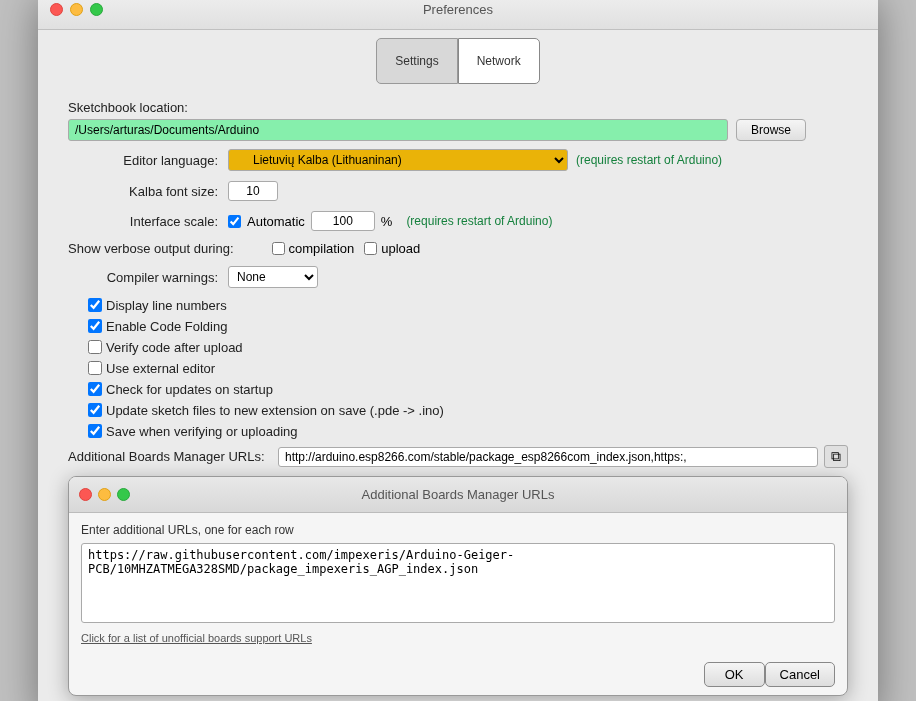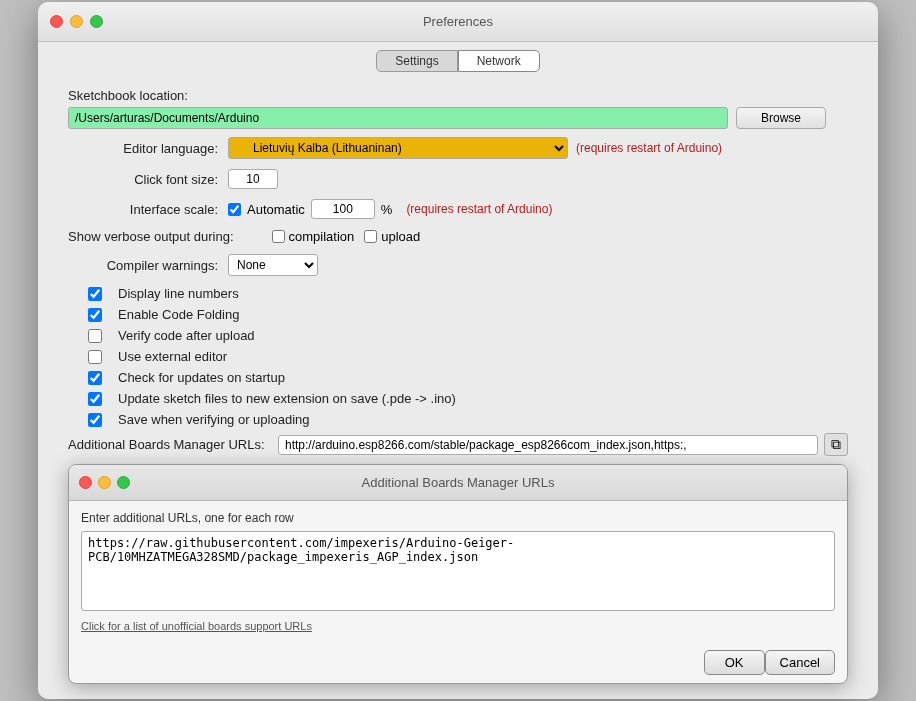"Settings" .tab-btn { padding: 3px 18px -> 15px 18px }
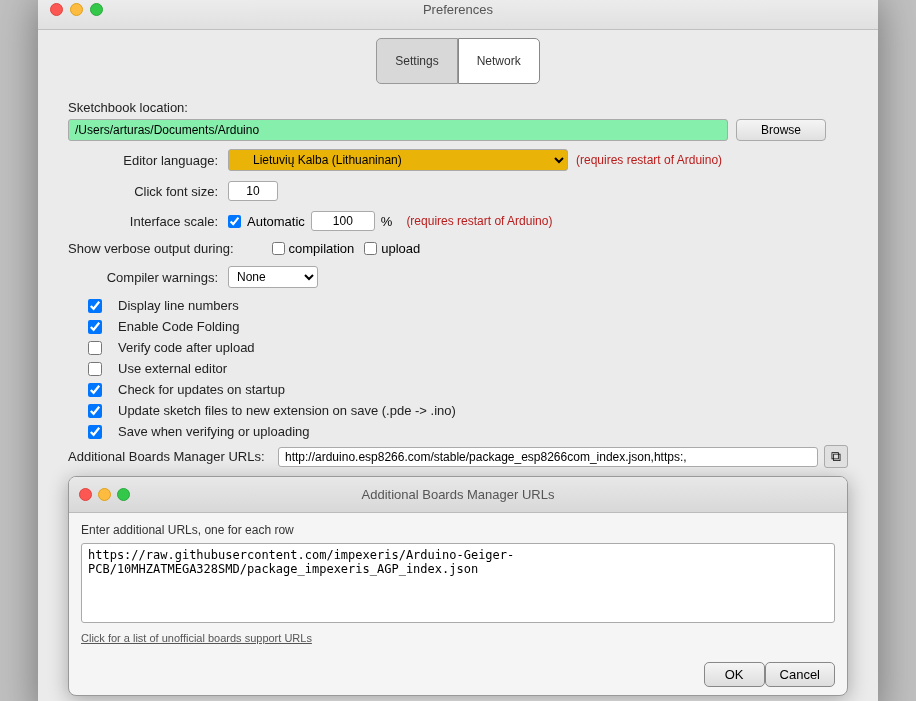"Browse" .browse-btn { padding: 3px 24px -> 3px 14px }
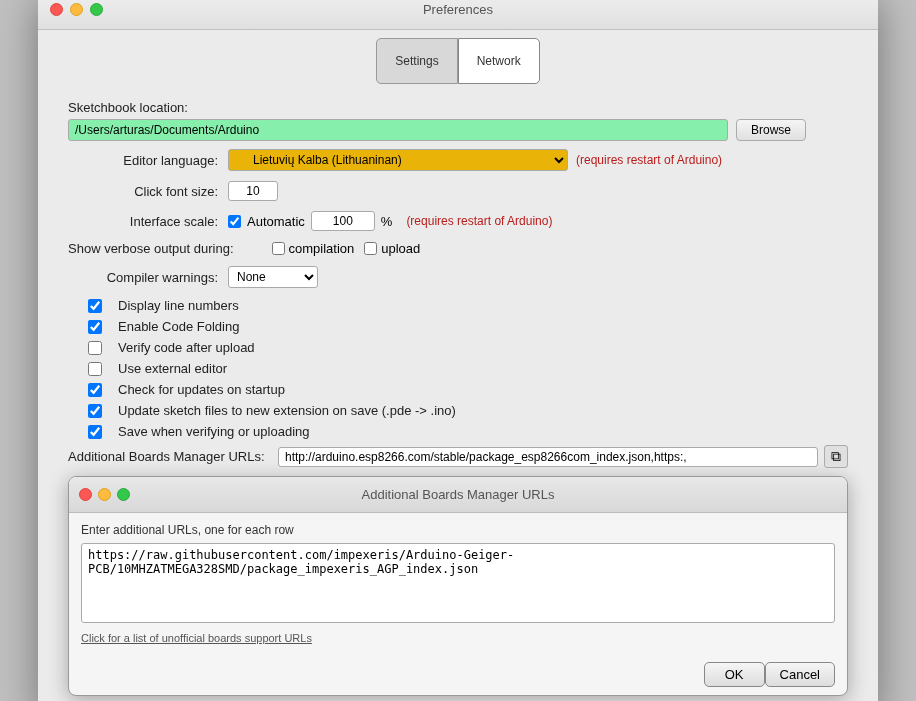"(requires restart of Arduino)" .restart-note { color: #b91c1c -> #15803d }
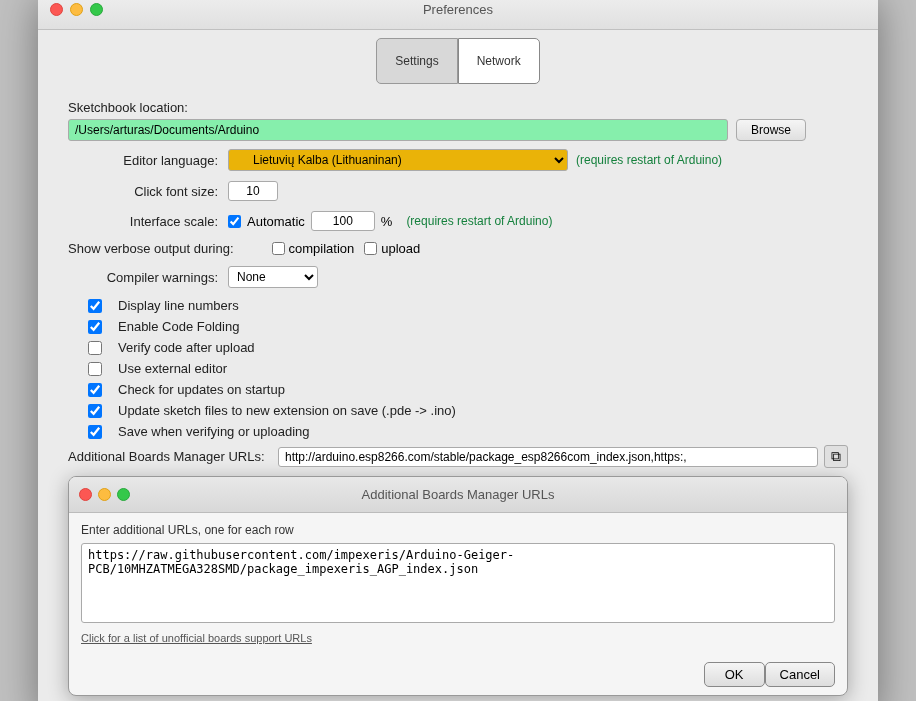"Click font size:" span.form-label { text: Click -> Kalba }
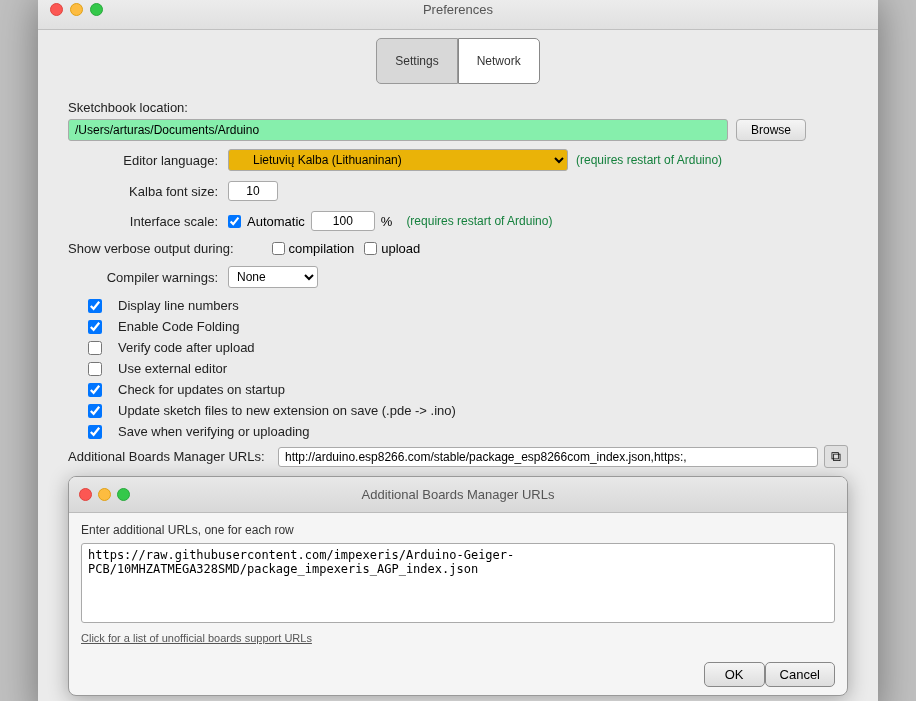"Display line numbers" .checkbox-row { align-items: flex-end -> flex-start; gap: 16px -> 4px }
